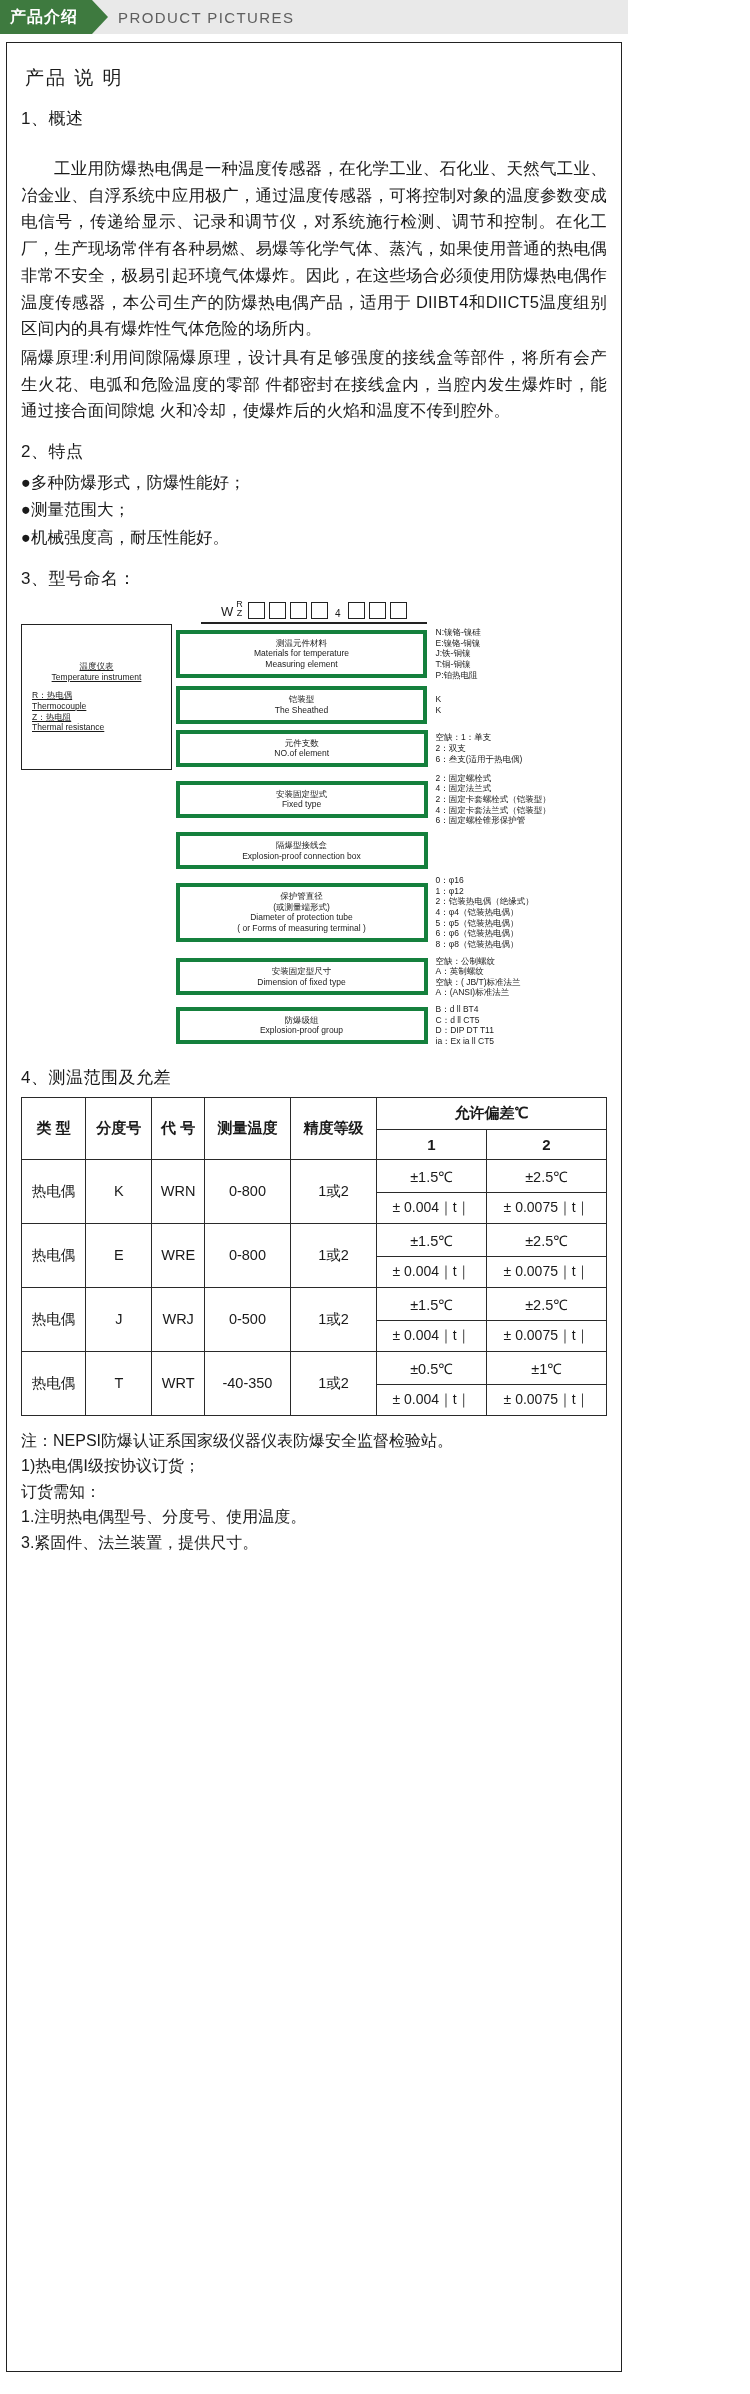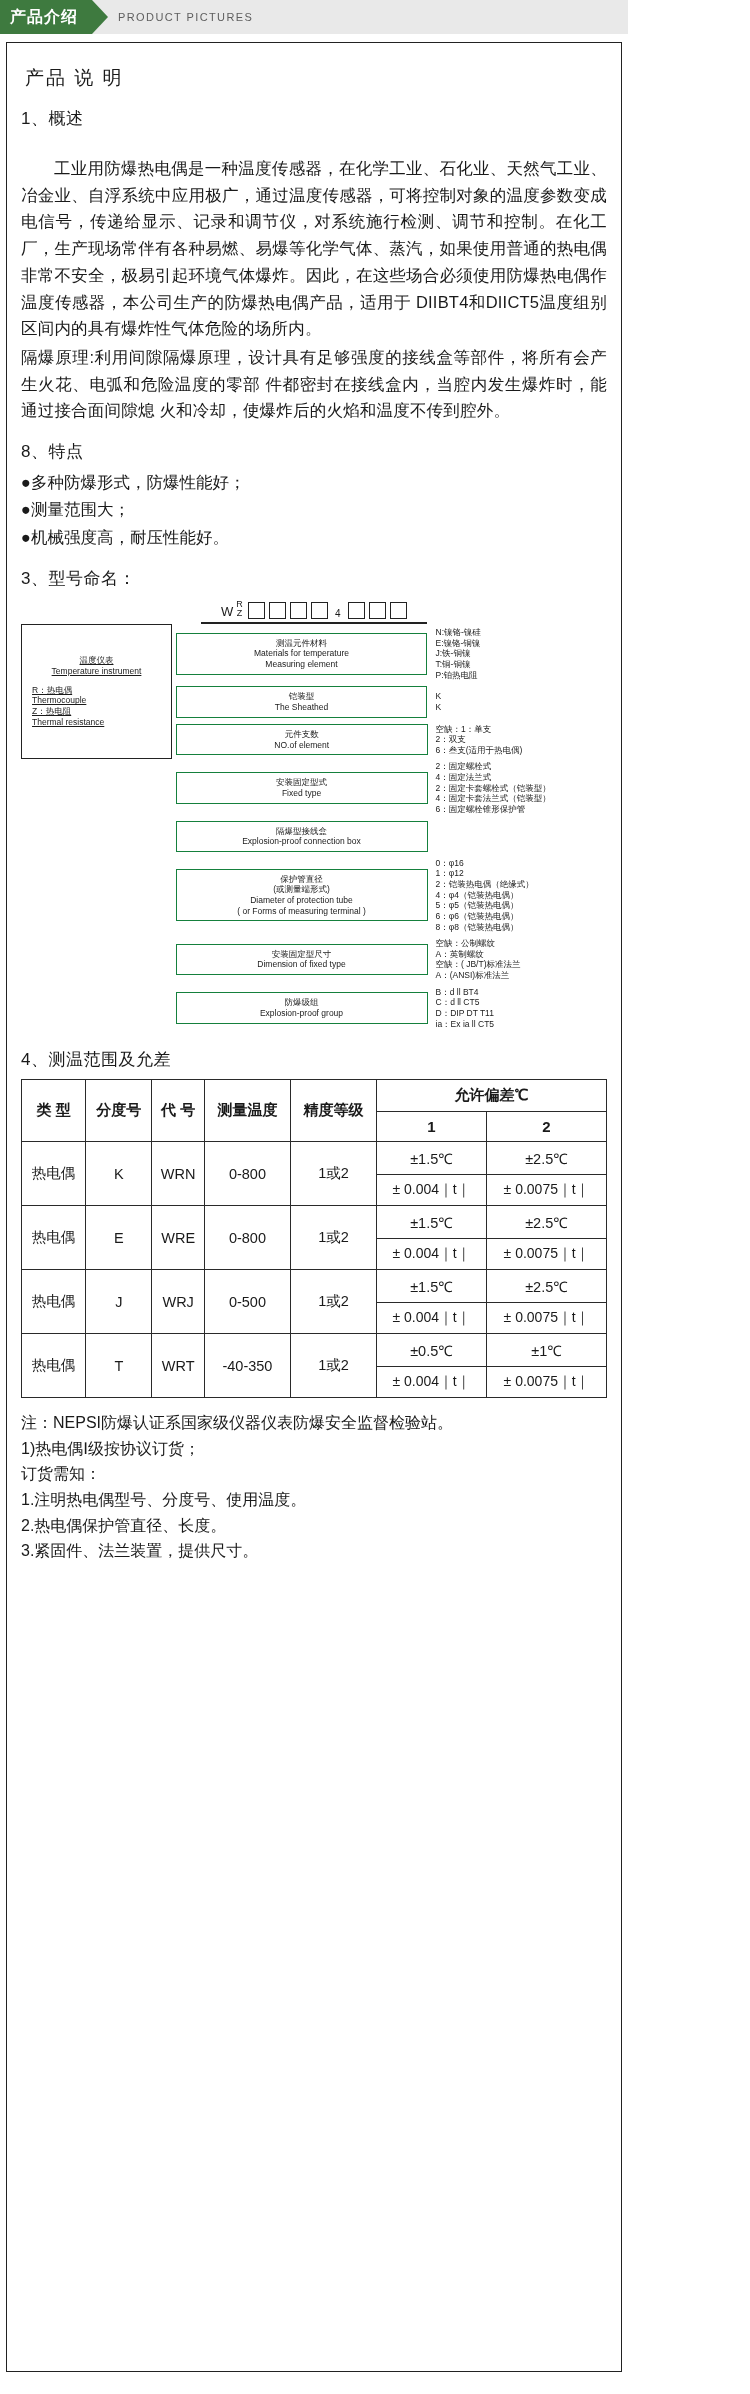"PRODUCT PICTURES" .banner-sub { font-size: 11px -> 15px }
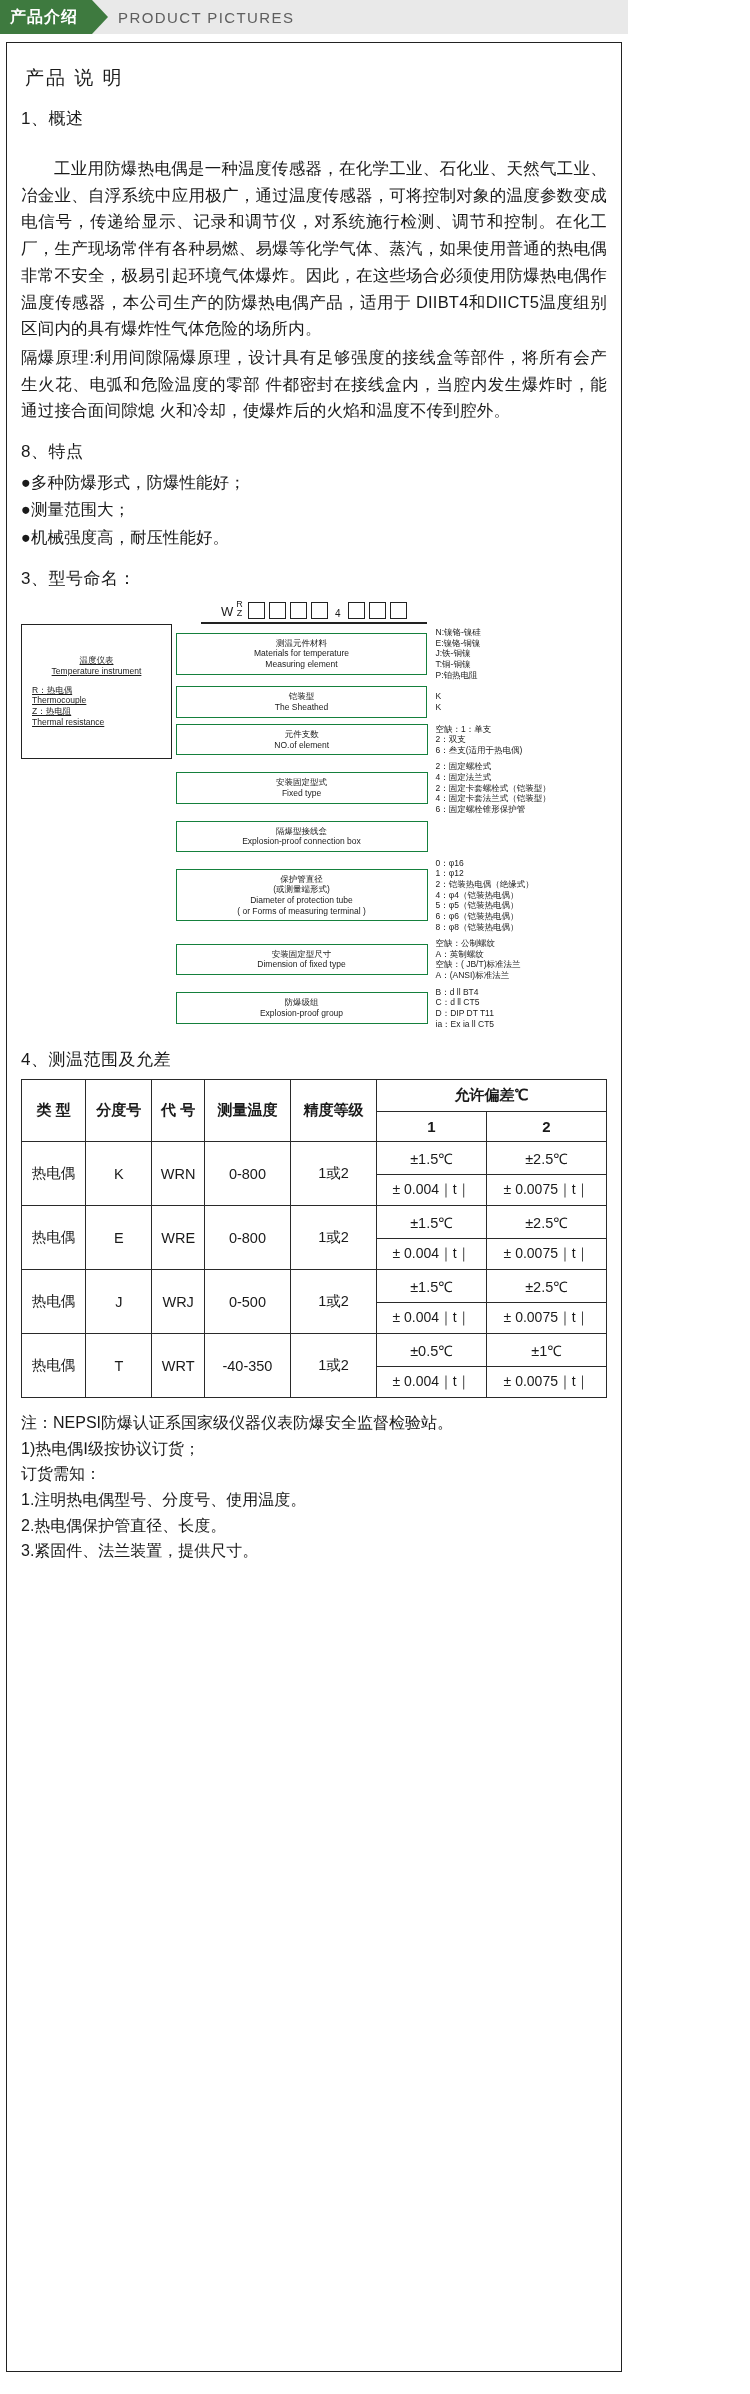"8、特点" div.sec-head { text: 8 -> 2 }
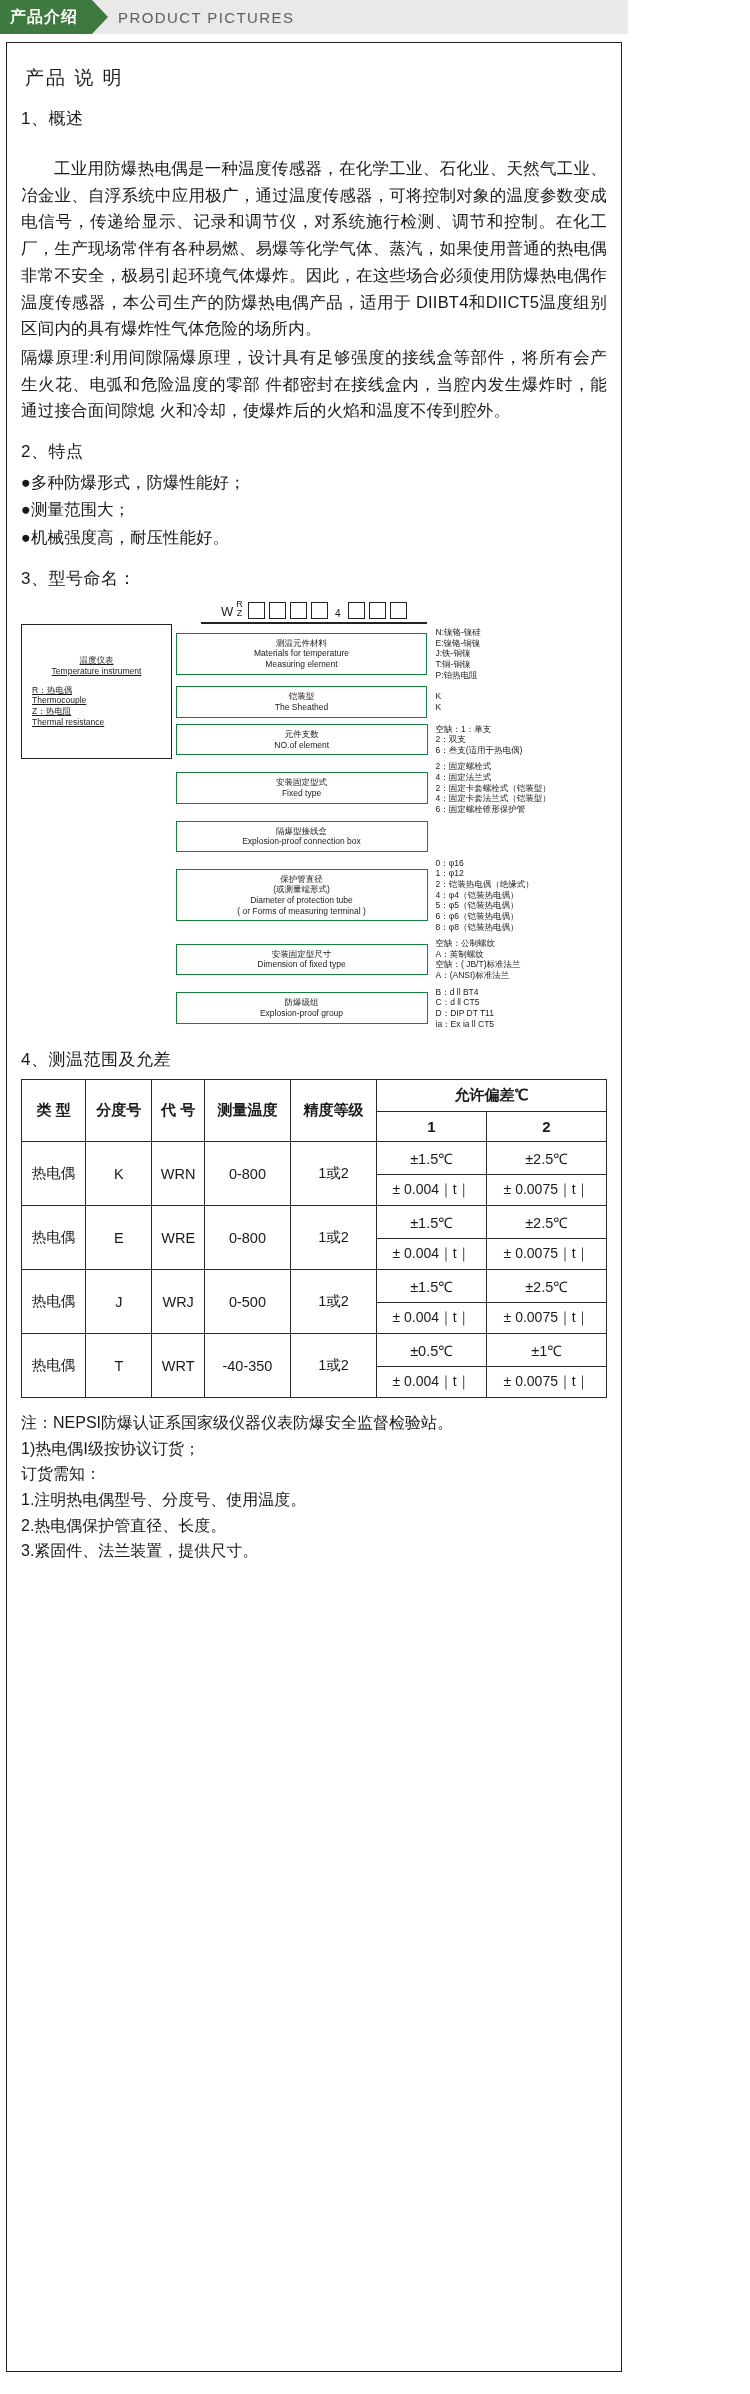"测温元件材料" .dt-center-box { border: 1px solid #15803d -> 4px solid #15803d }
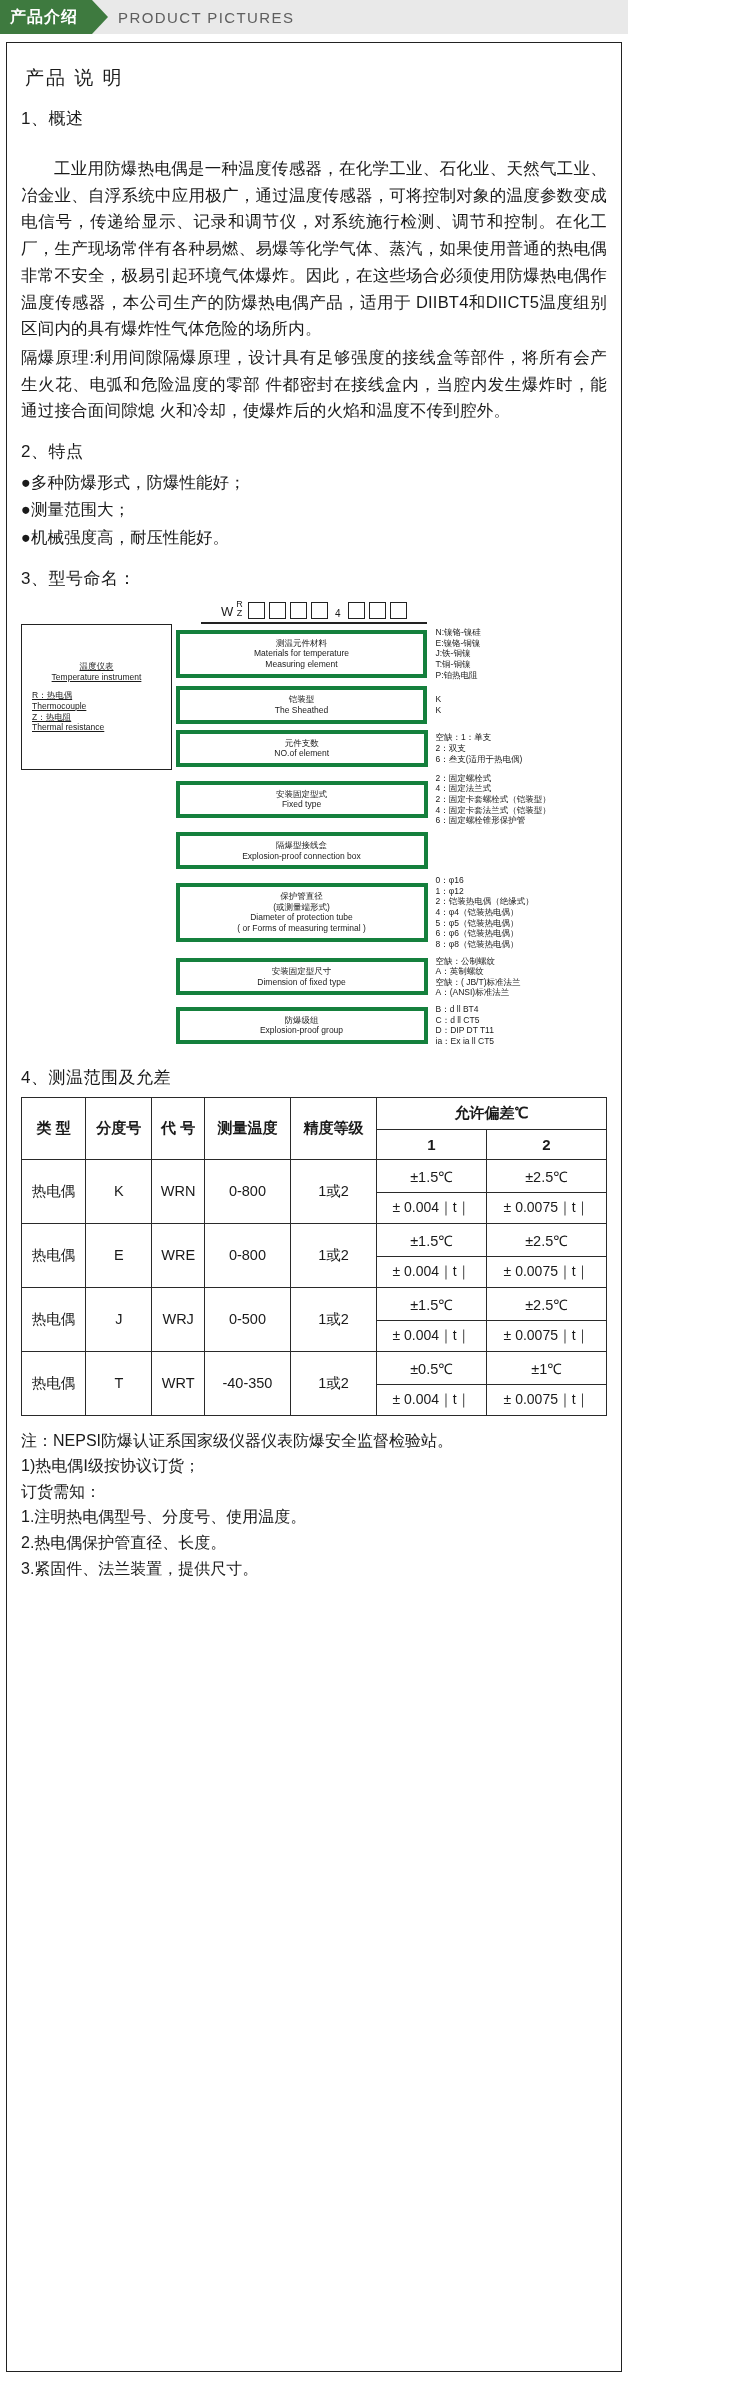"2.热电偶保护管直径、长度。" div { html: <div>2.热电偶保护管直径、长度。</div> -> none }
